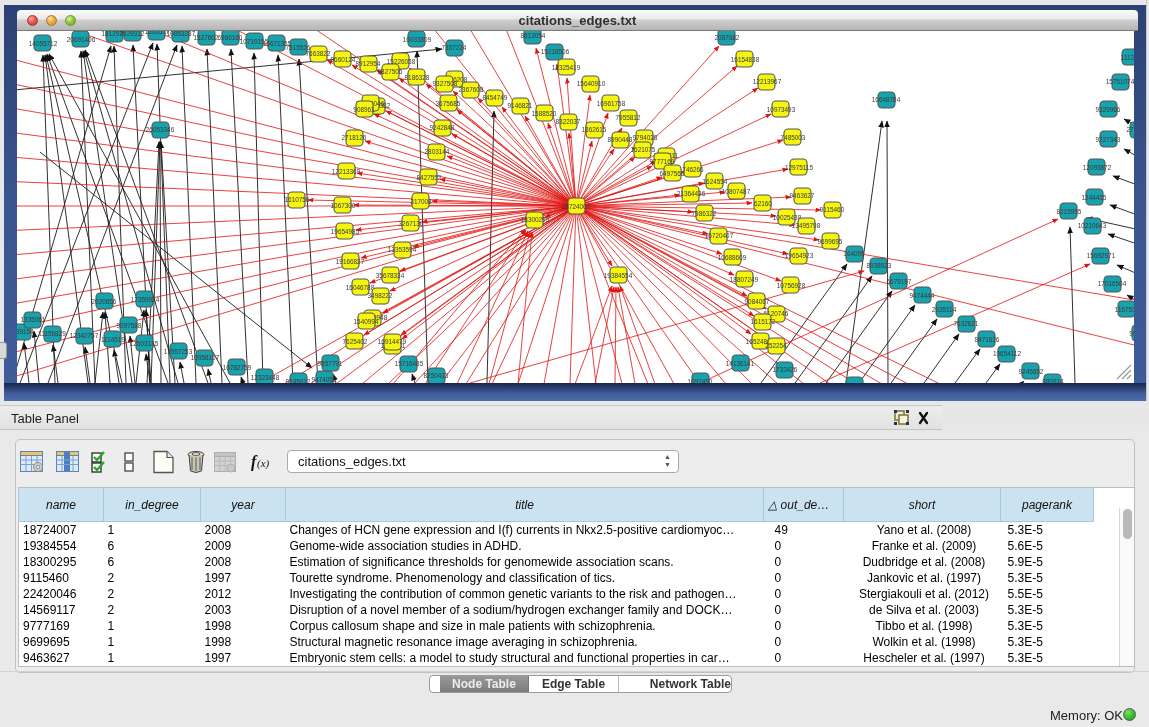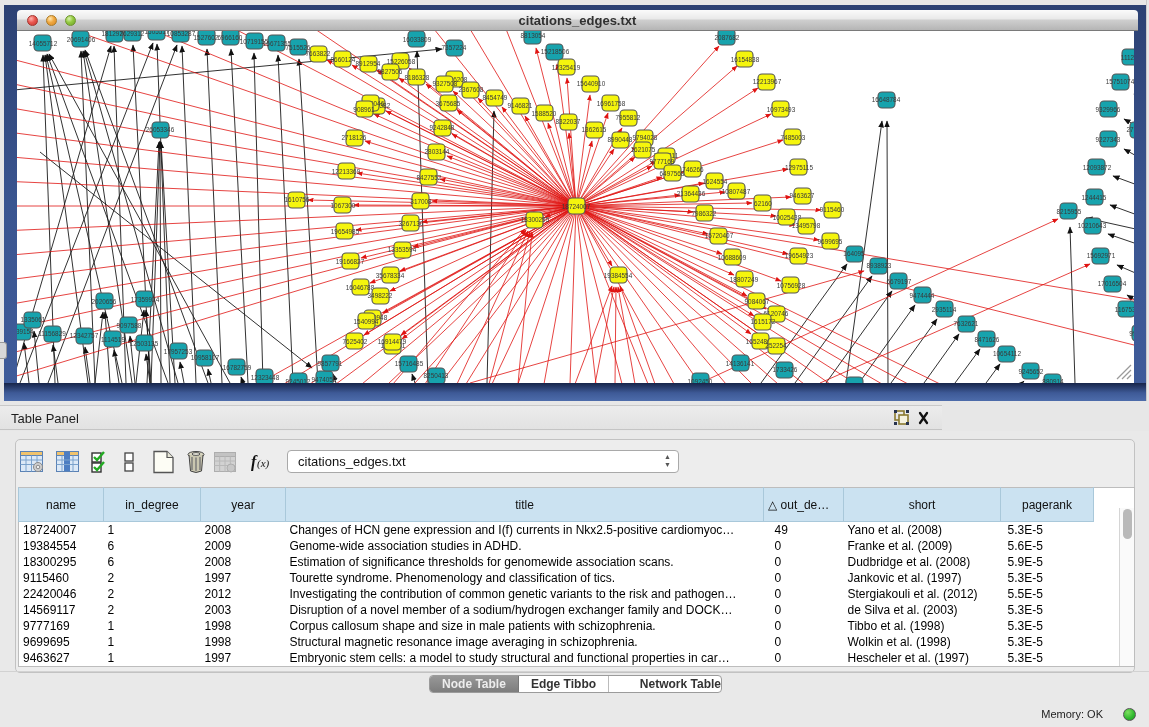"name" #tbl th { font-style: none -> italic }
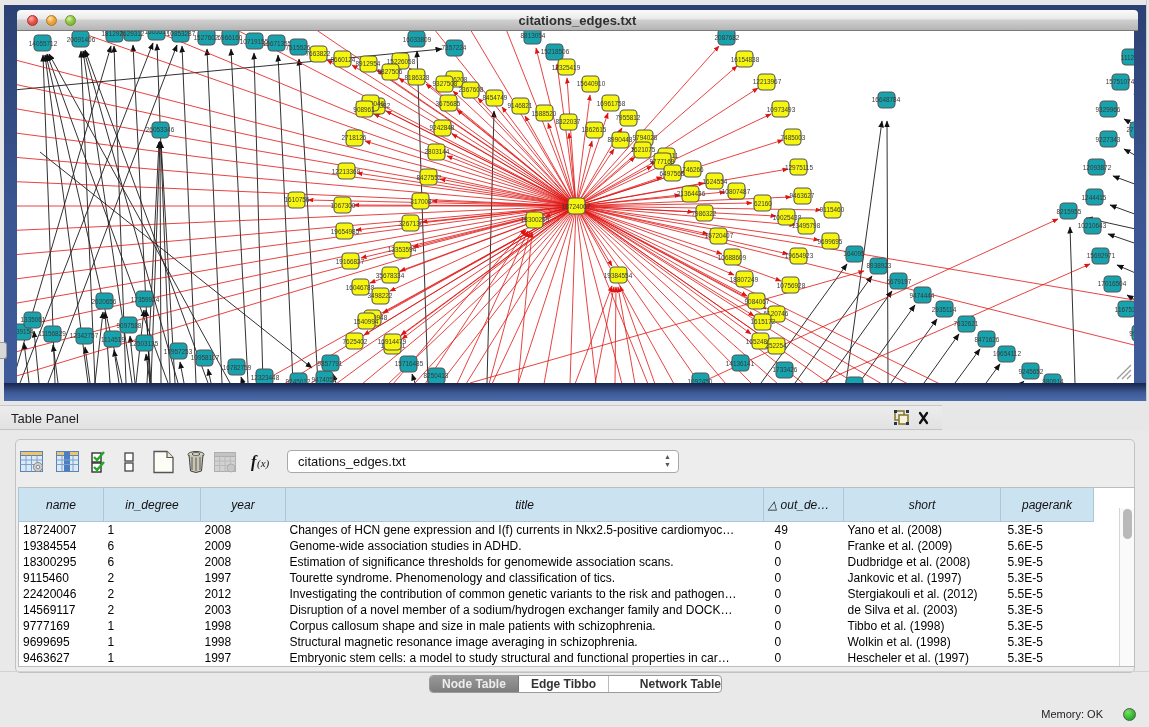"Yano et al. (2008)" #tbl td.c6 { text-align: left -> center }
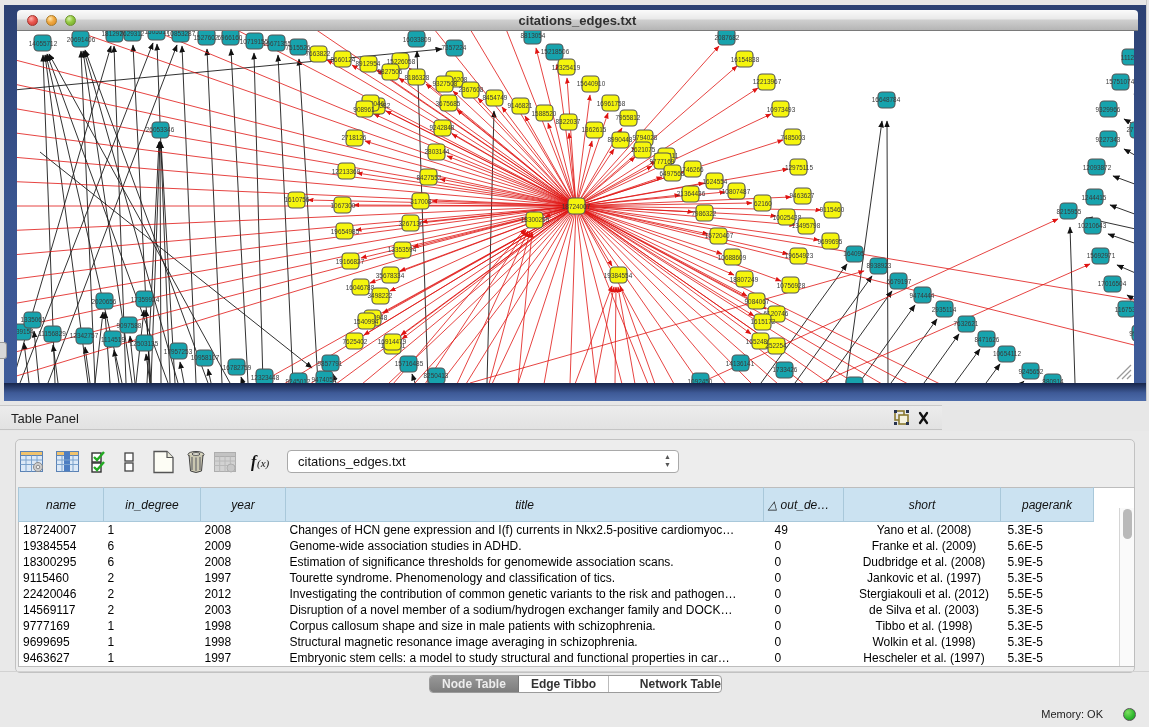"Node Table" #tabs div.sel { margin-left: none -> 10px }
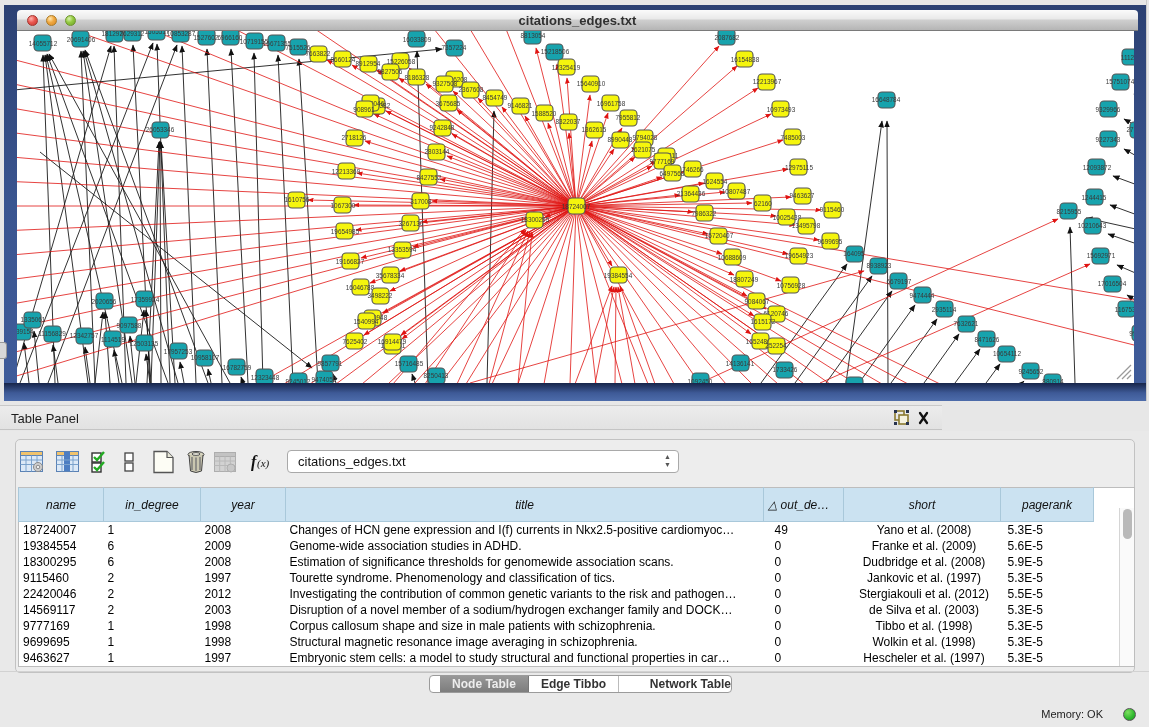"Edge Tibbo" div { text: Tibbo -> Table }
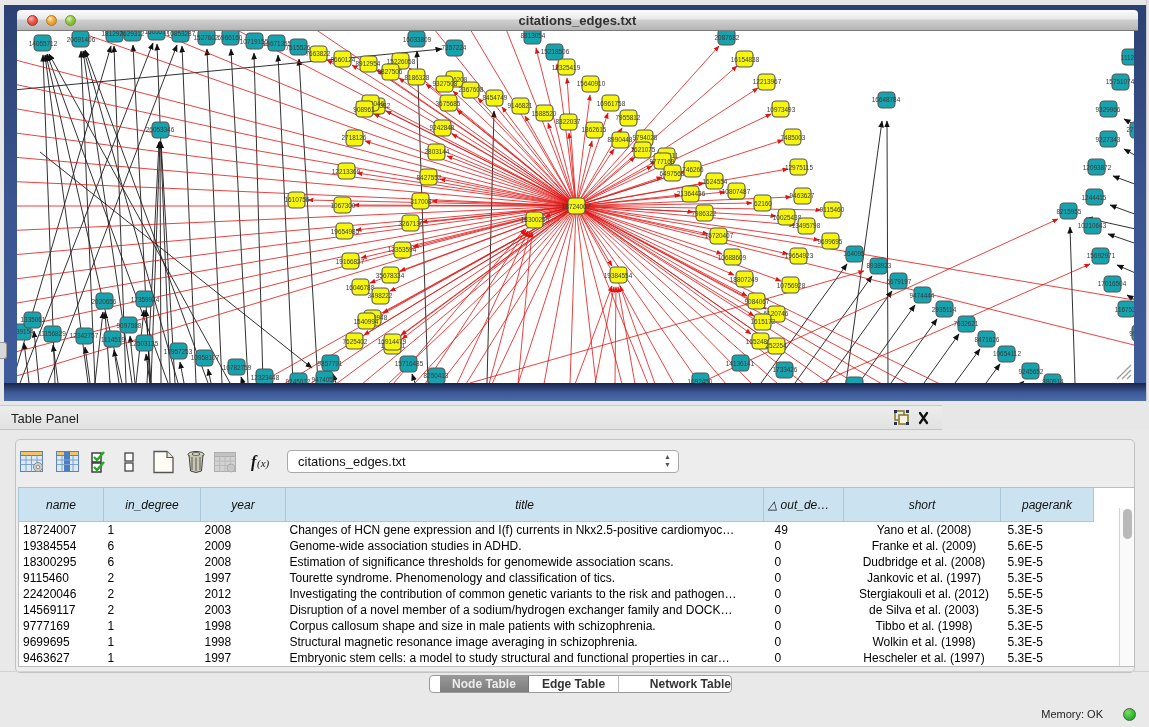"Memory: OK" #status .mem { font-size: 11px -> 13px; right: 46px -> 26px }
